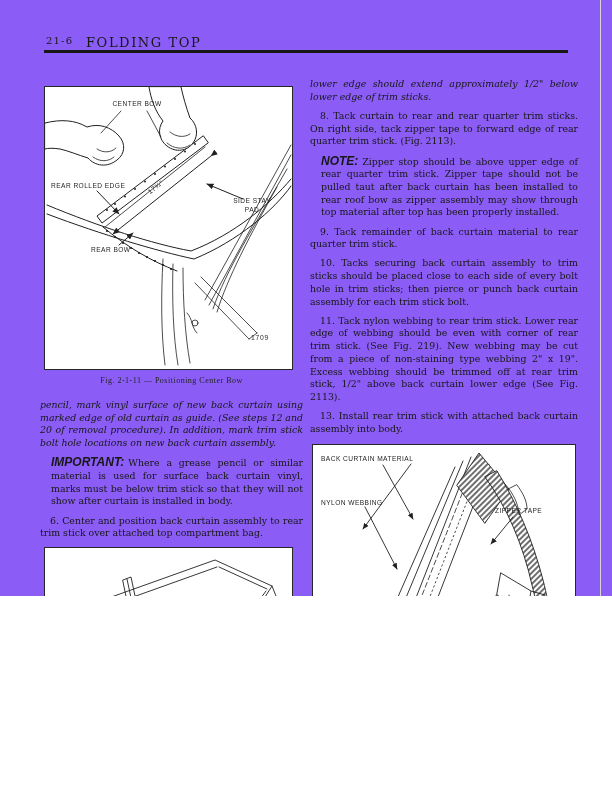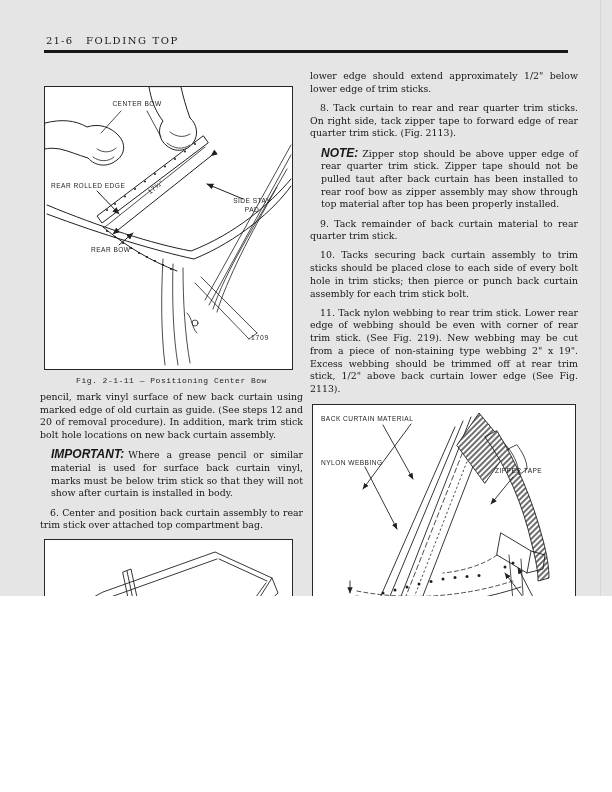"21-6" .page { background: #e5e5e5 -> #8b5cf6 }
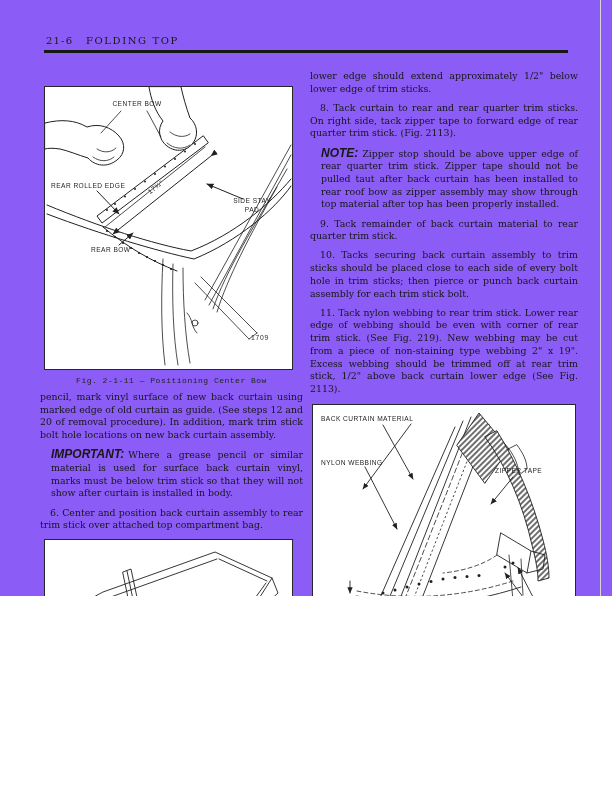"FOLDING TOP" .hdr-title { font-size: 10px -> 13px }
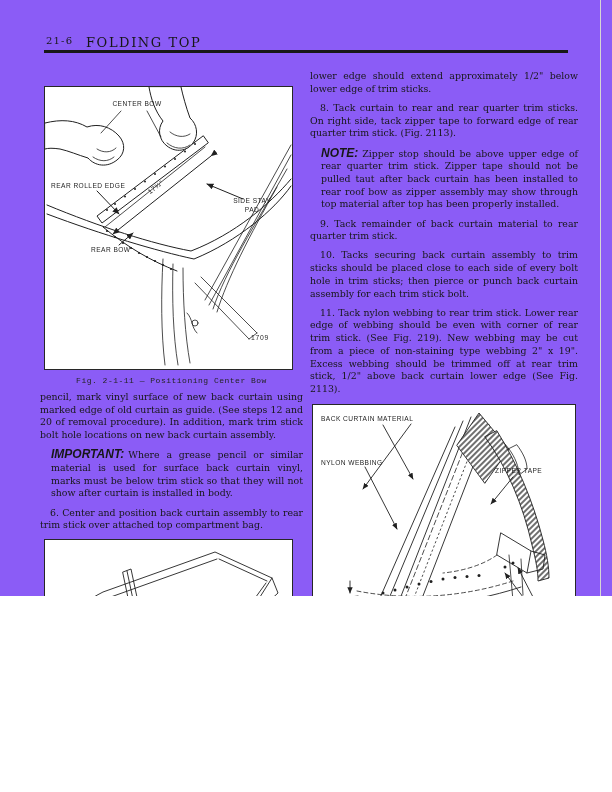"lower edge should extend approximately" .para.first { font-style: none -> italic; margin-top: 6px -> 14px }
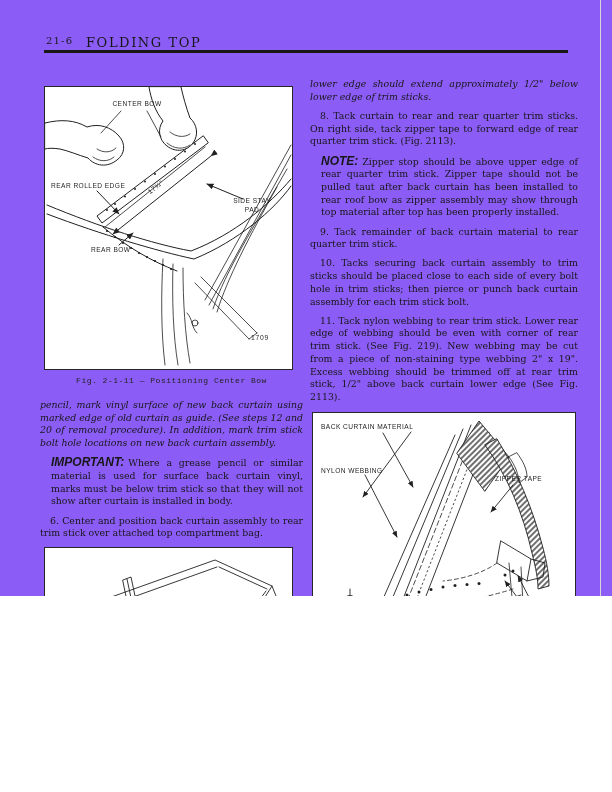"Fig. 2-1-11 — Positioning Center" .caption { font-family: Liberation Mono, monospace -> Liberation Serif, serif }
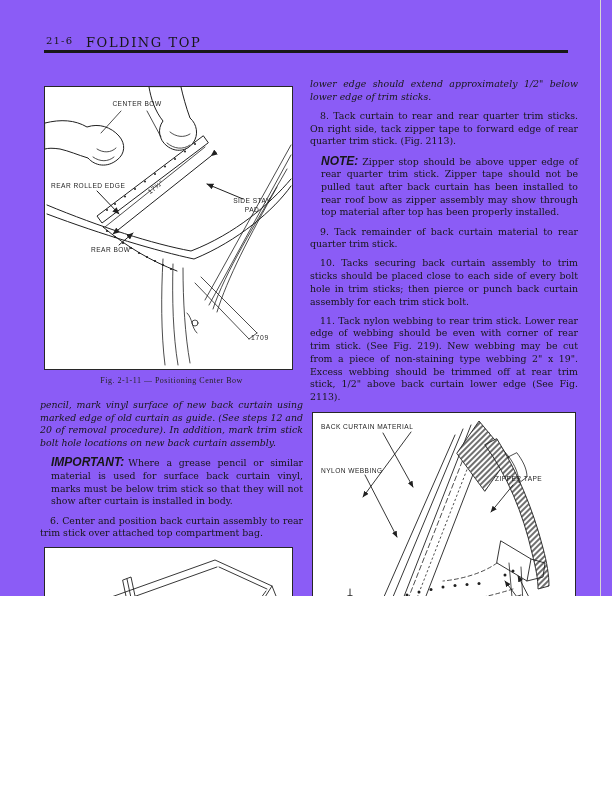"13. Install rear trim stick" p.para { html: none -> <p>13. Install rear trim stick with attached back curtain assembly into body.</p> }
